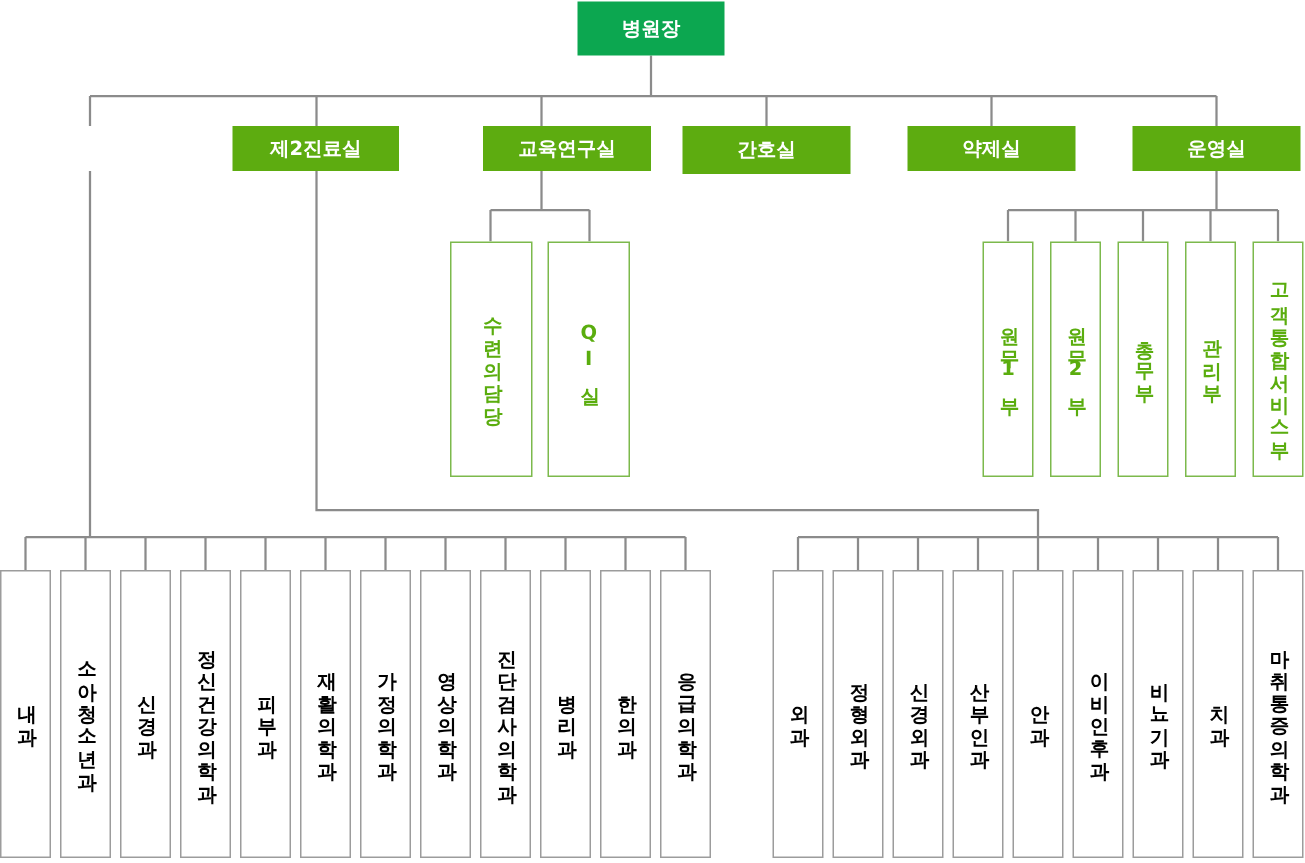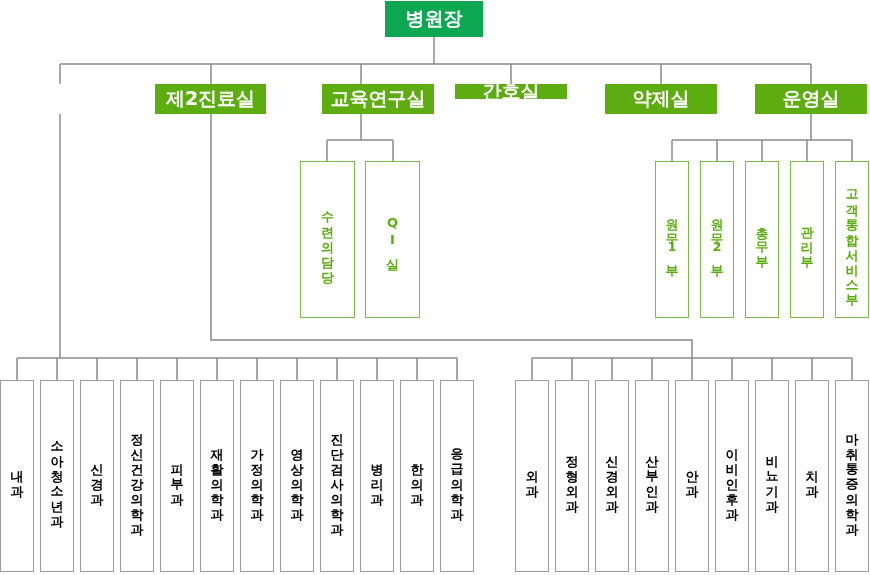"병원장" .hbox { font-size: 19px -> 13px }
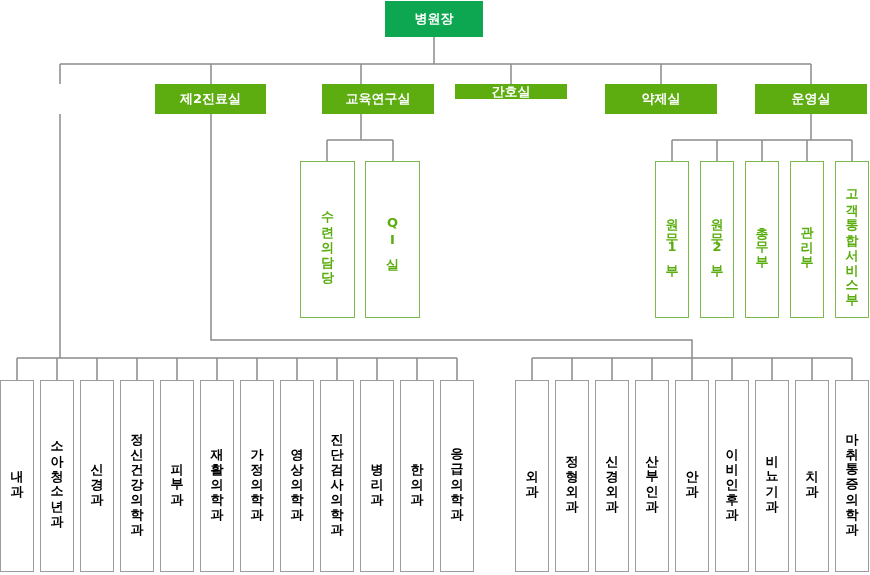"간호실" div.node { height: 15px -> 32px }
